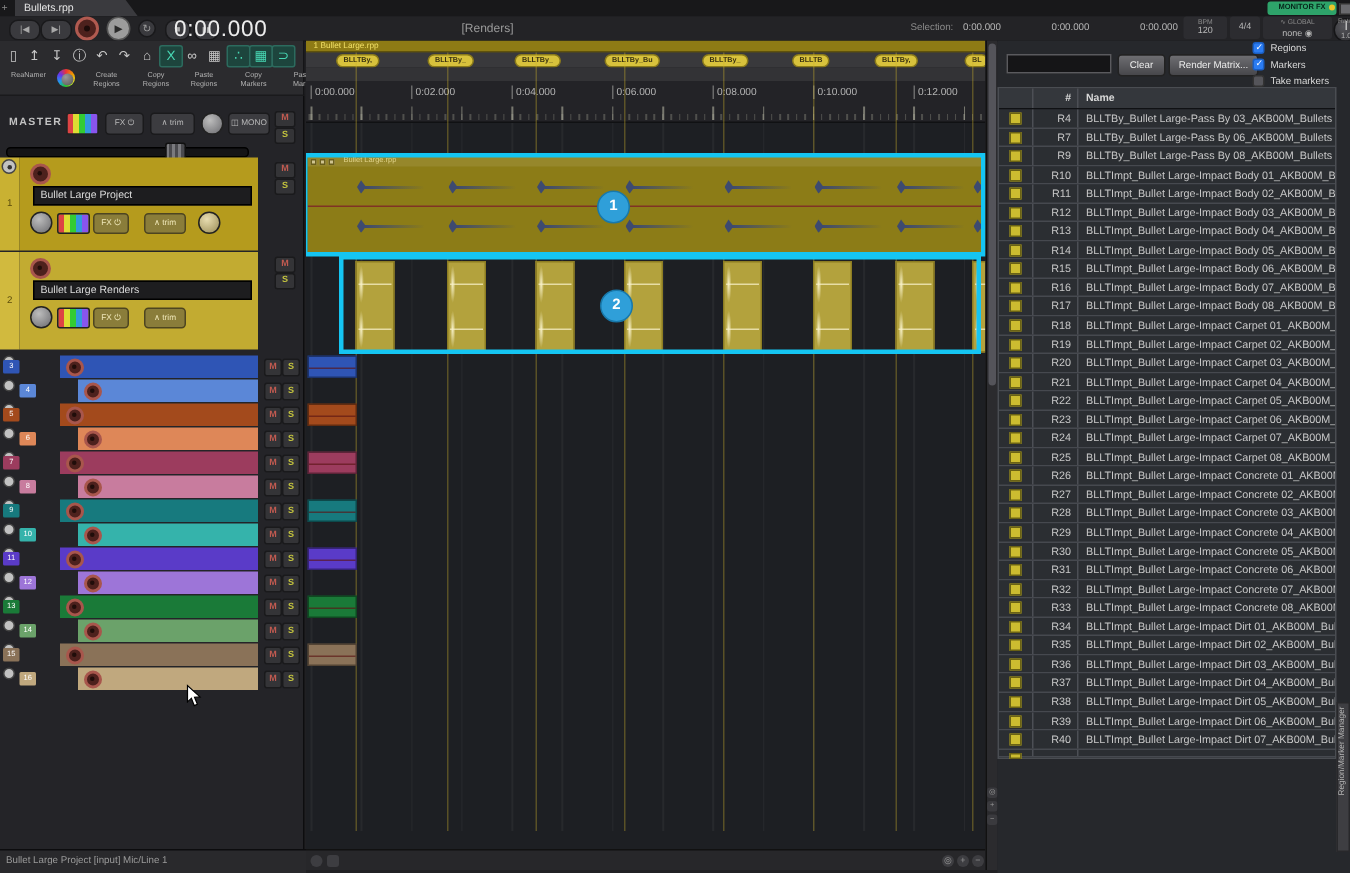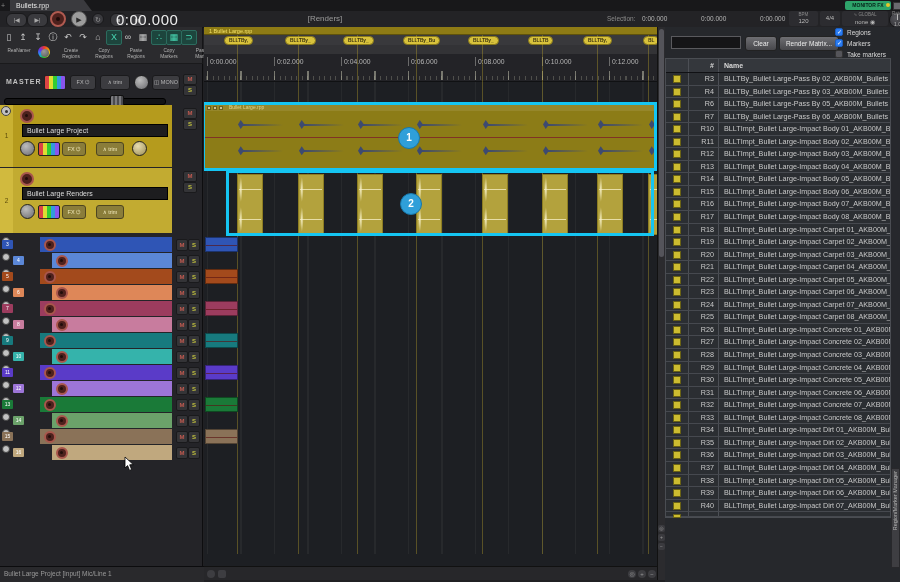"R3" div.rrow { html: <div> <div> <i></i> </div> <div>R3</div> <div>BLLTBy_Bullet Large-Pass By 02_AKB00M_Bullets</div> </div> -> none }
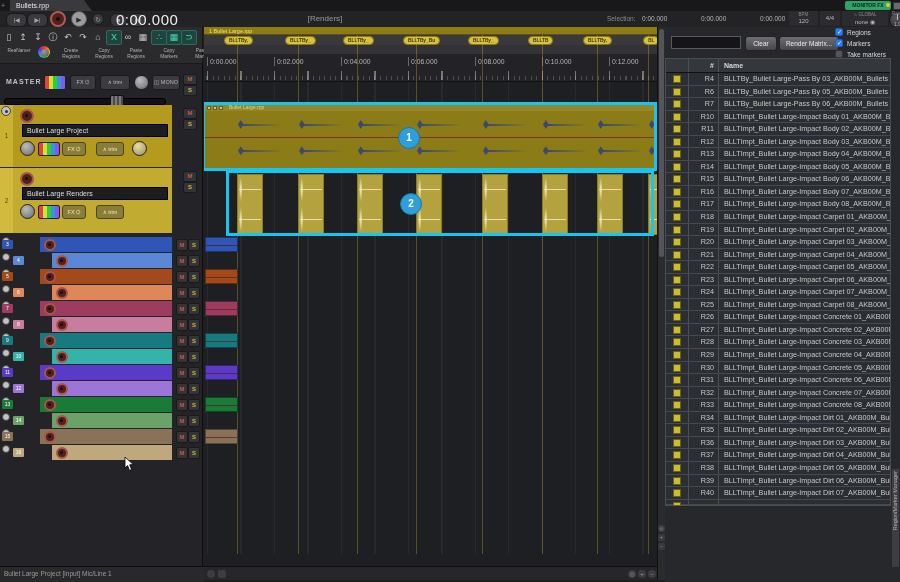"R6" div.rrow { html: <div> <div> <i></i> </div> <div>R6</div> <div>BLLTBy_Bullet Large-Pass By 05_AKB00M_Bullets</div> </div> -> none }
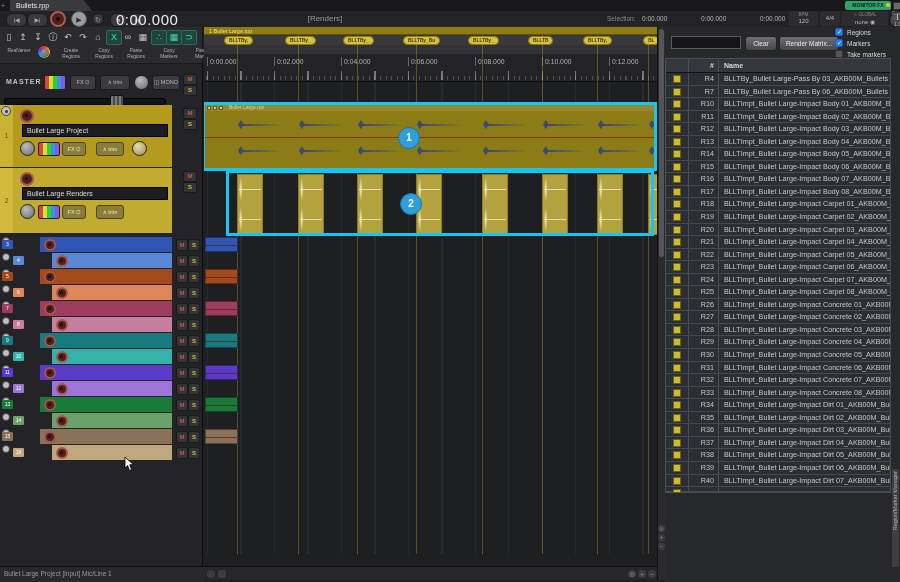"R9" div.rrow { html: none -> <div> <div> <i></i> </div> <div>R9</div> <div>BLLTBy_Bullet Large-Pass By 08_AKB00M_Bullets</div> </div> }
